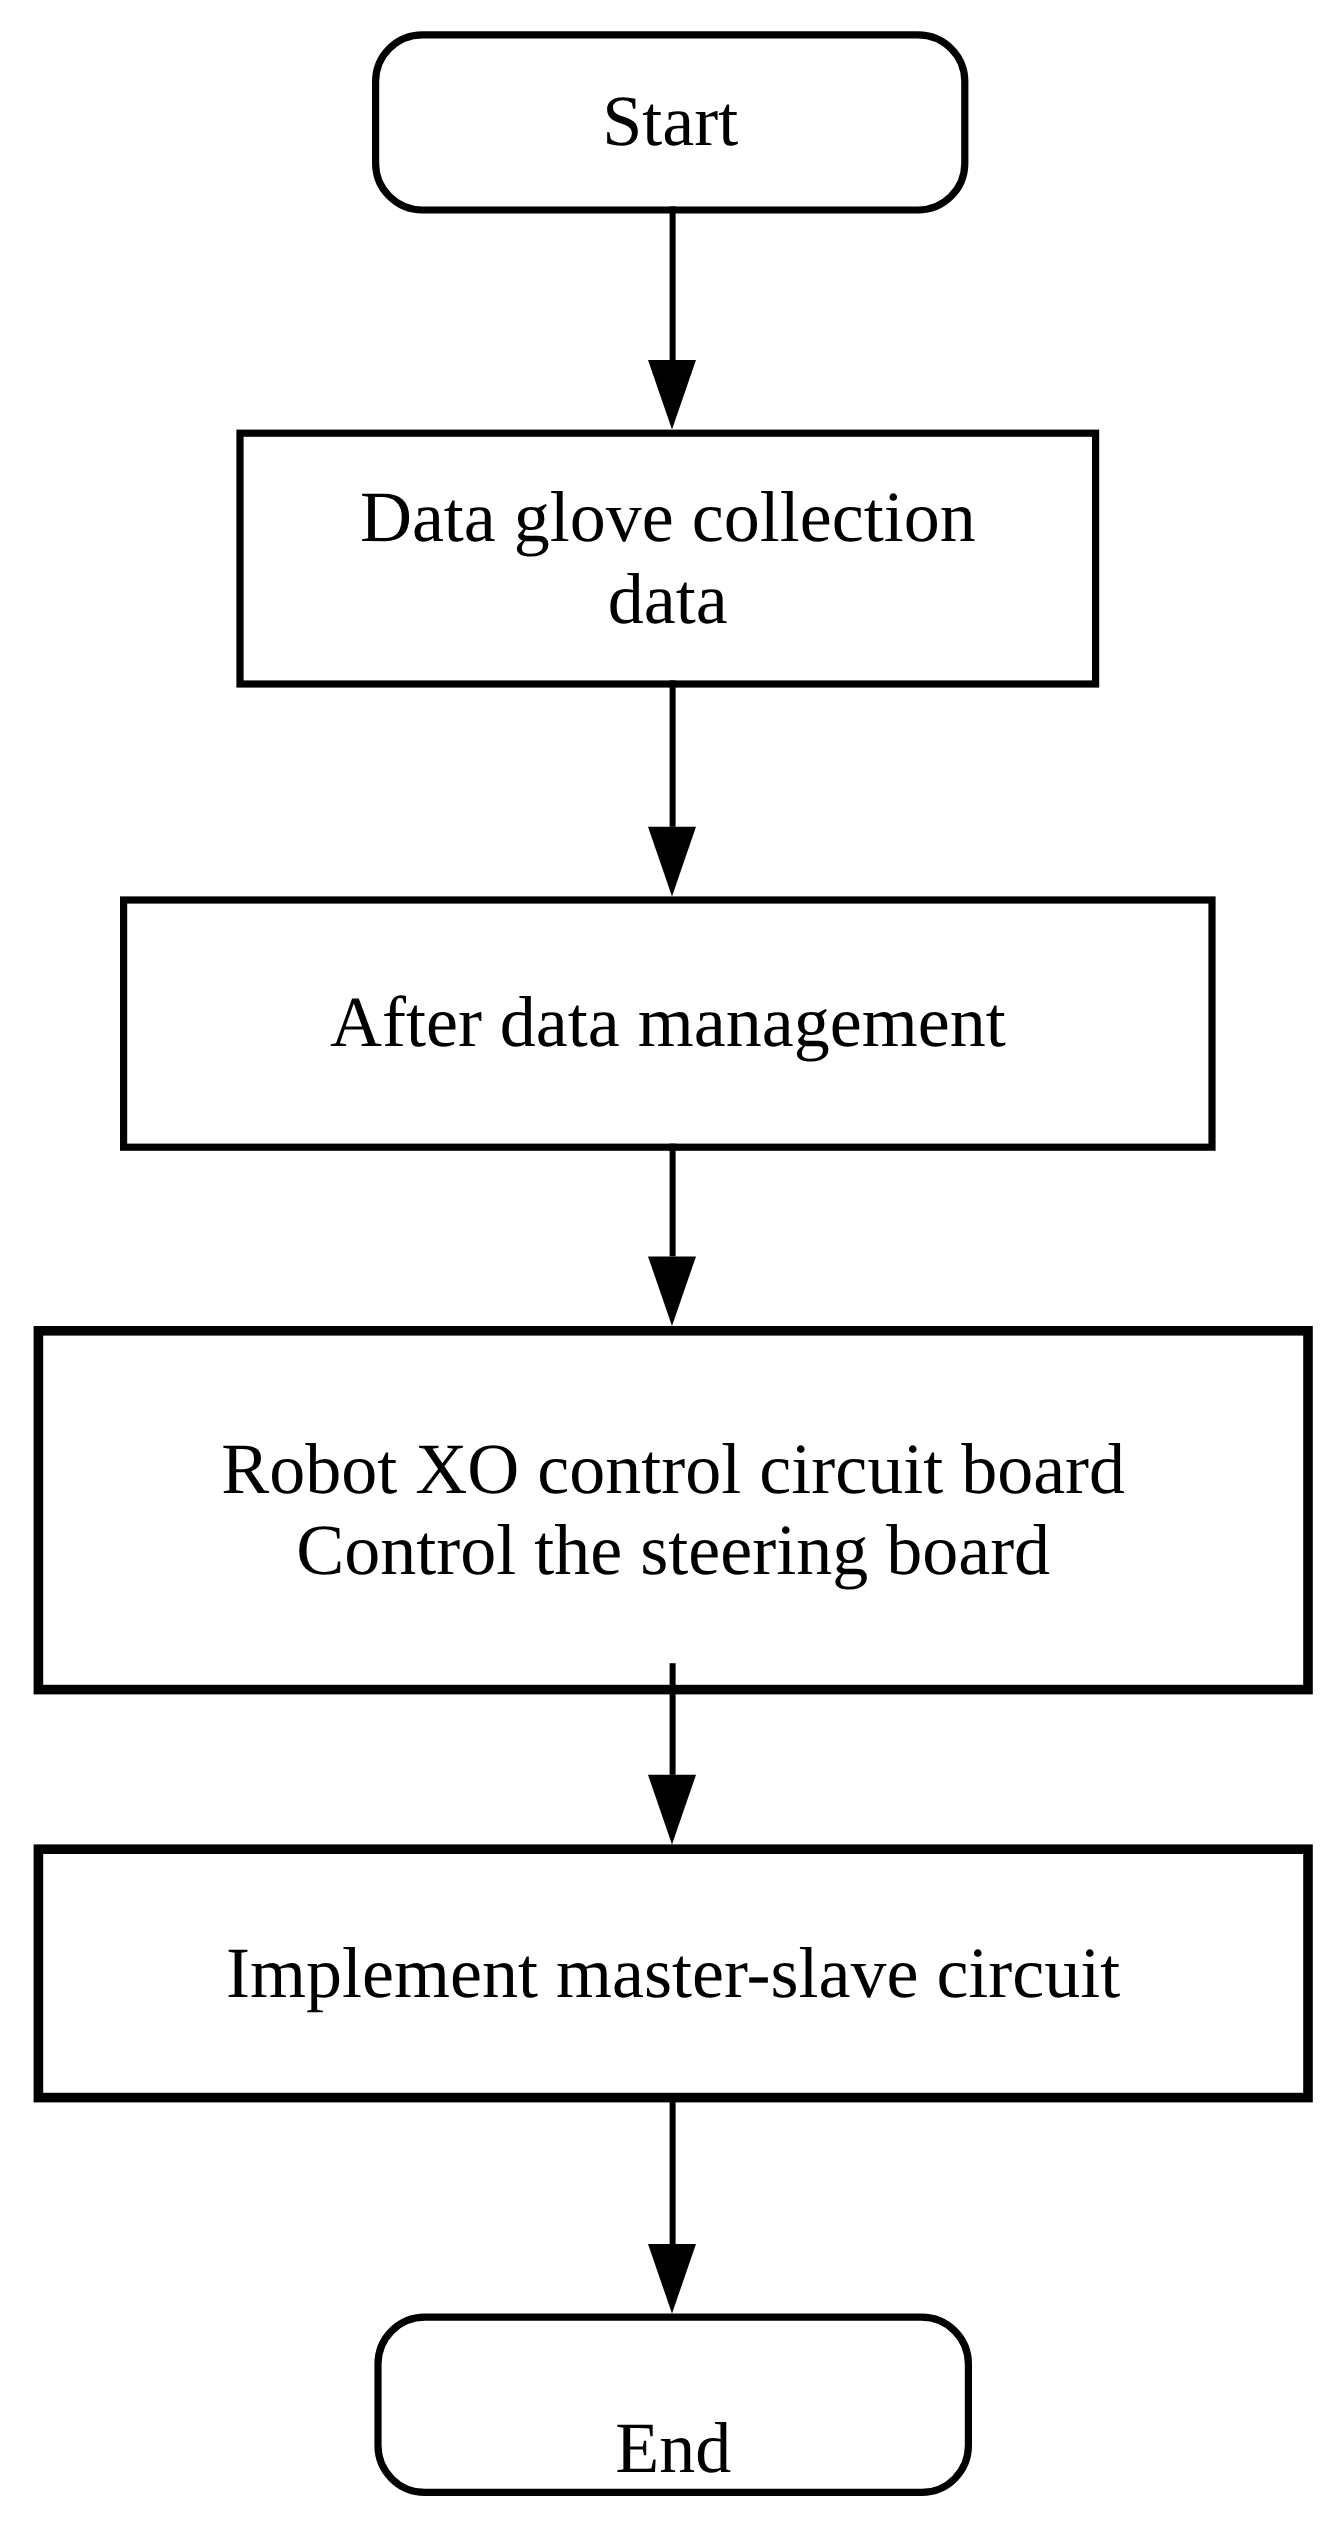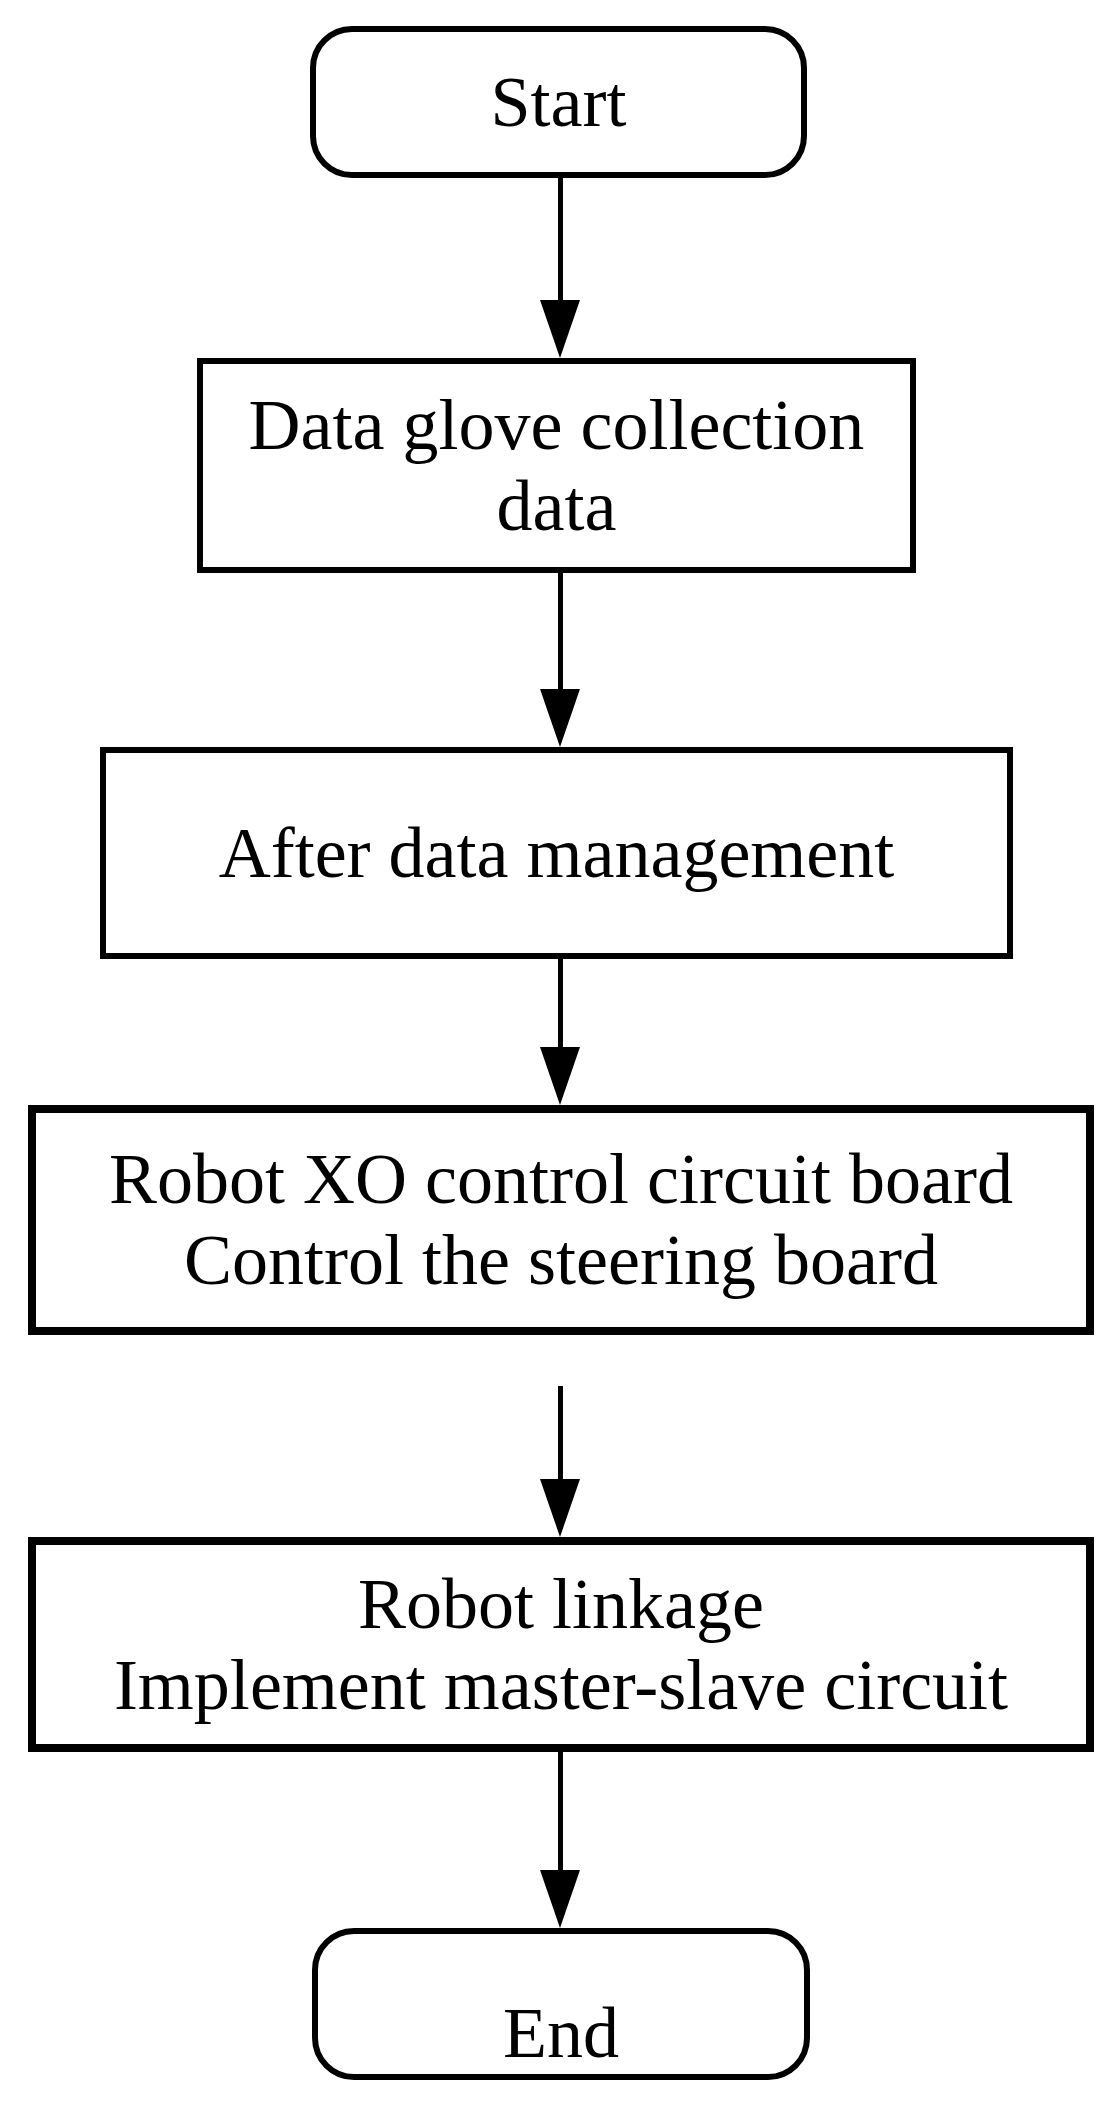"Start" .node { font-size: 72px -> 60px }
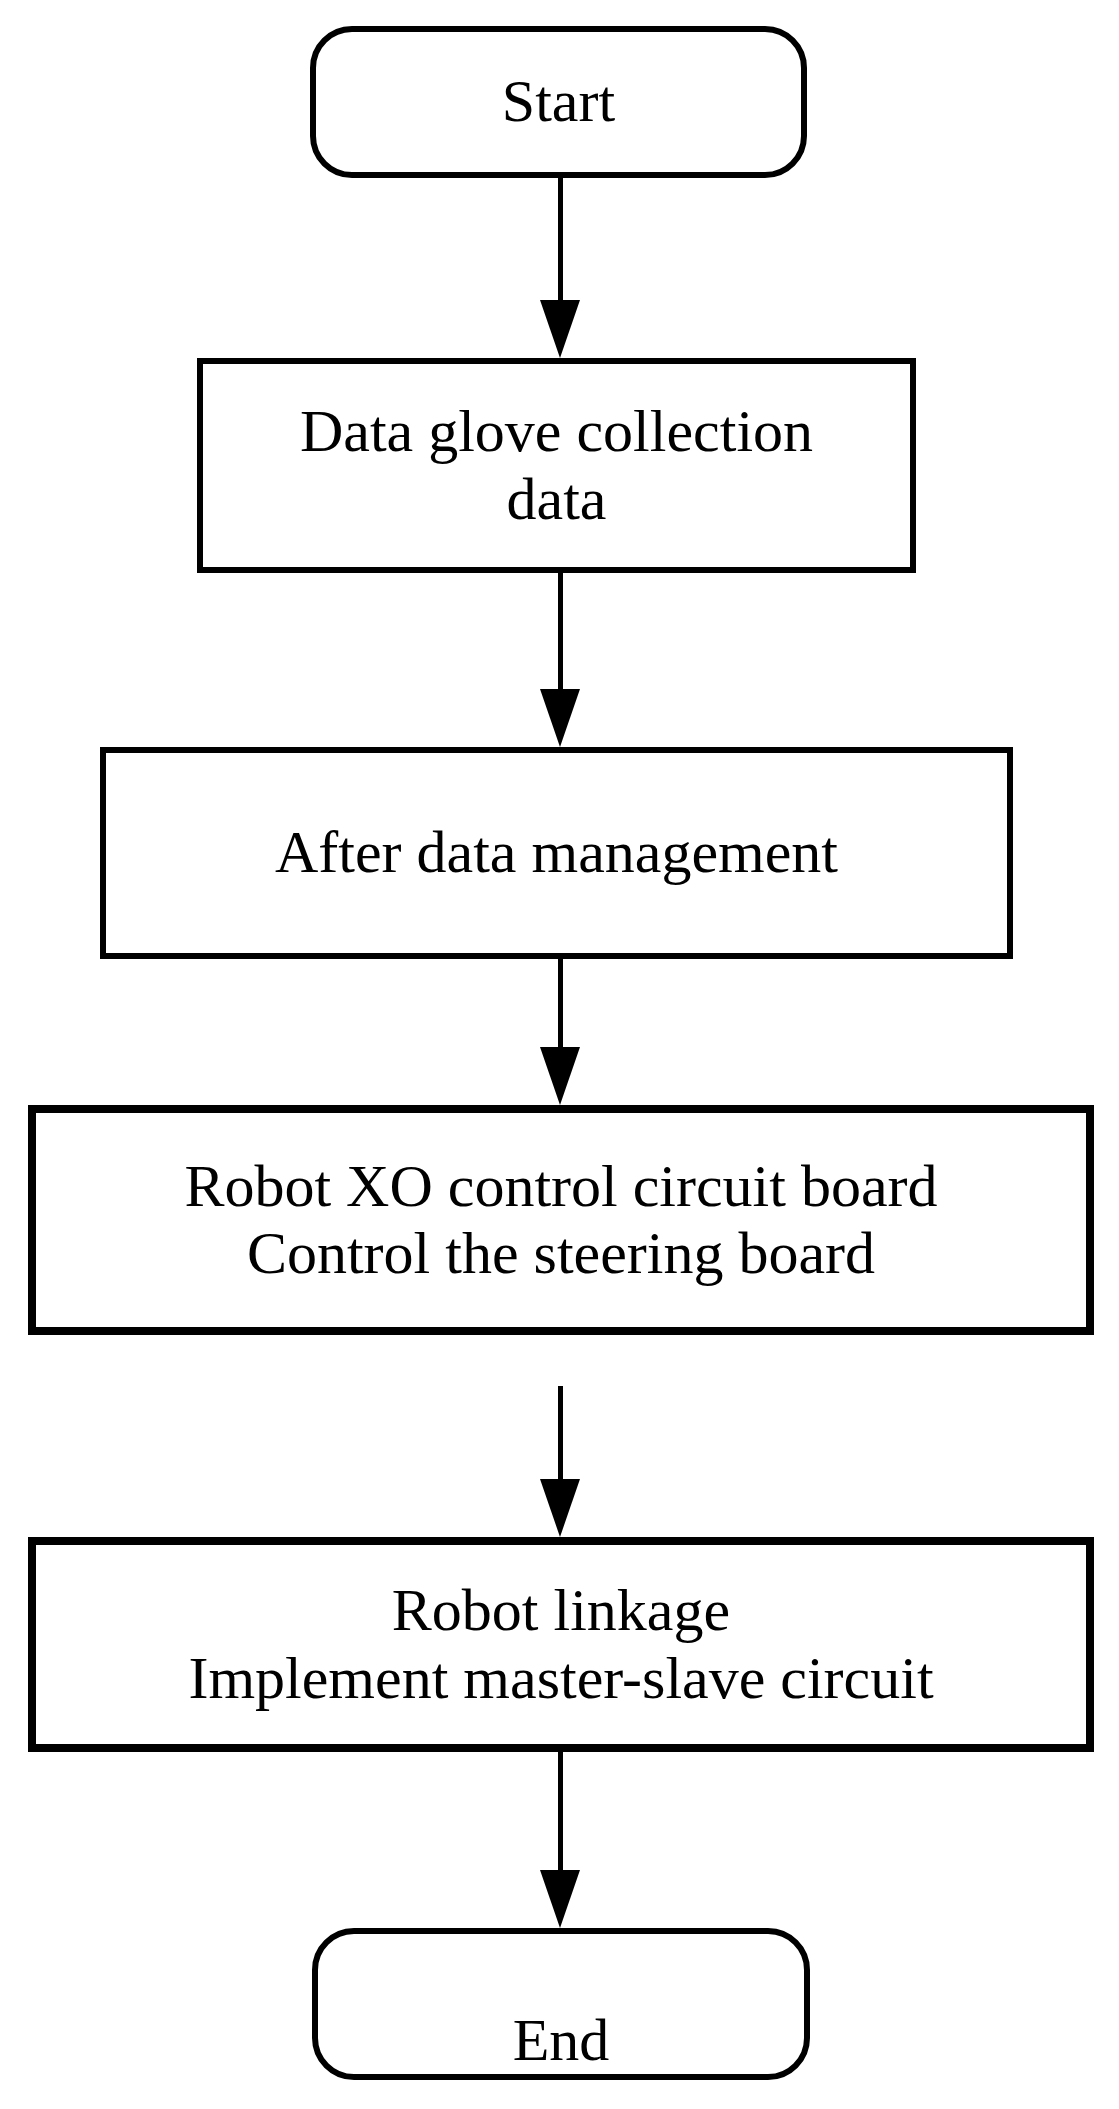"Robot XO control circuit board" #node-step3 { height: 230px -> 307px }
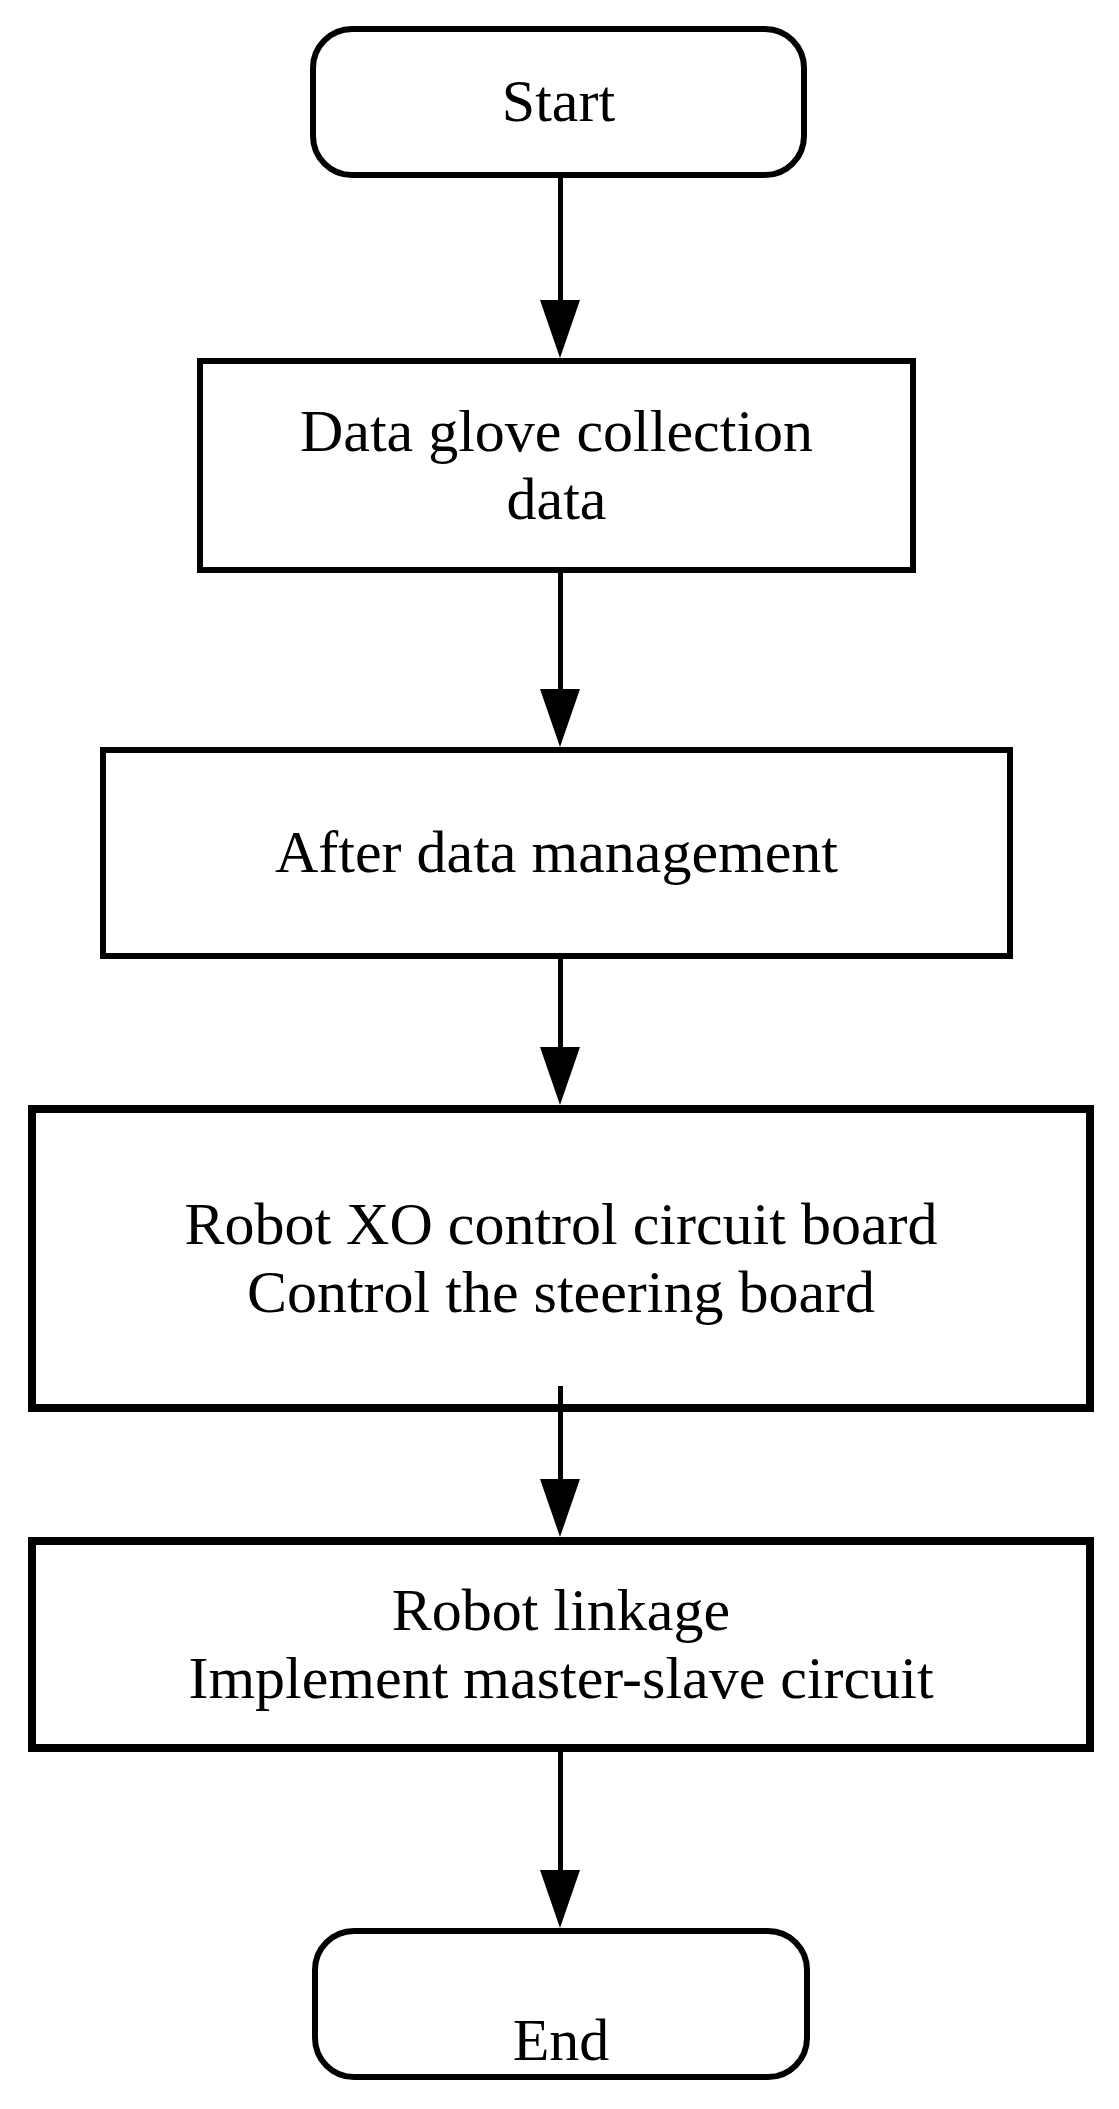"Robot linkage" div.tline { html: <div>Robot linkage</div> -> none }
